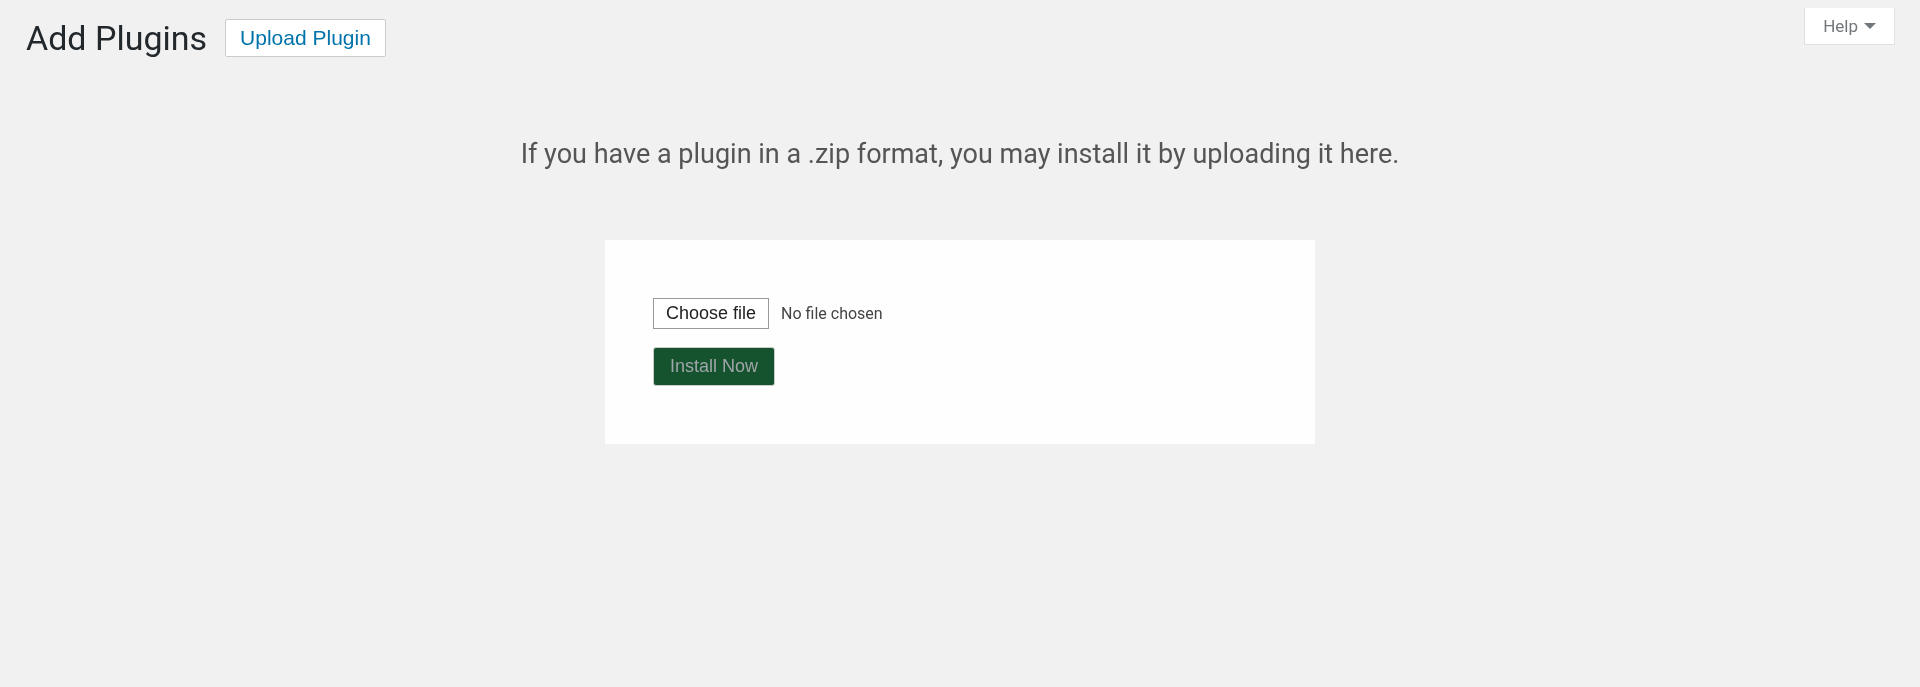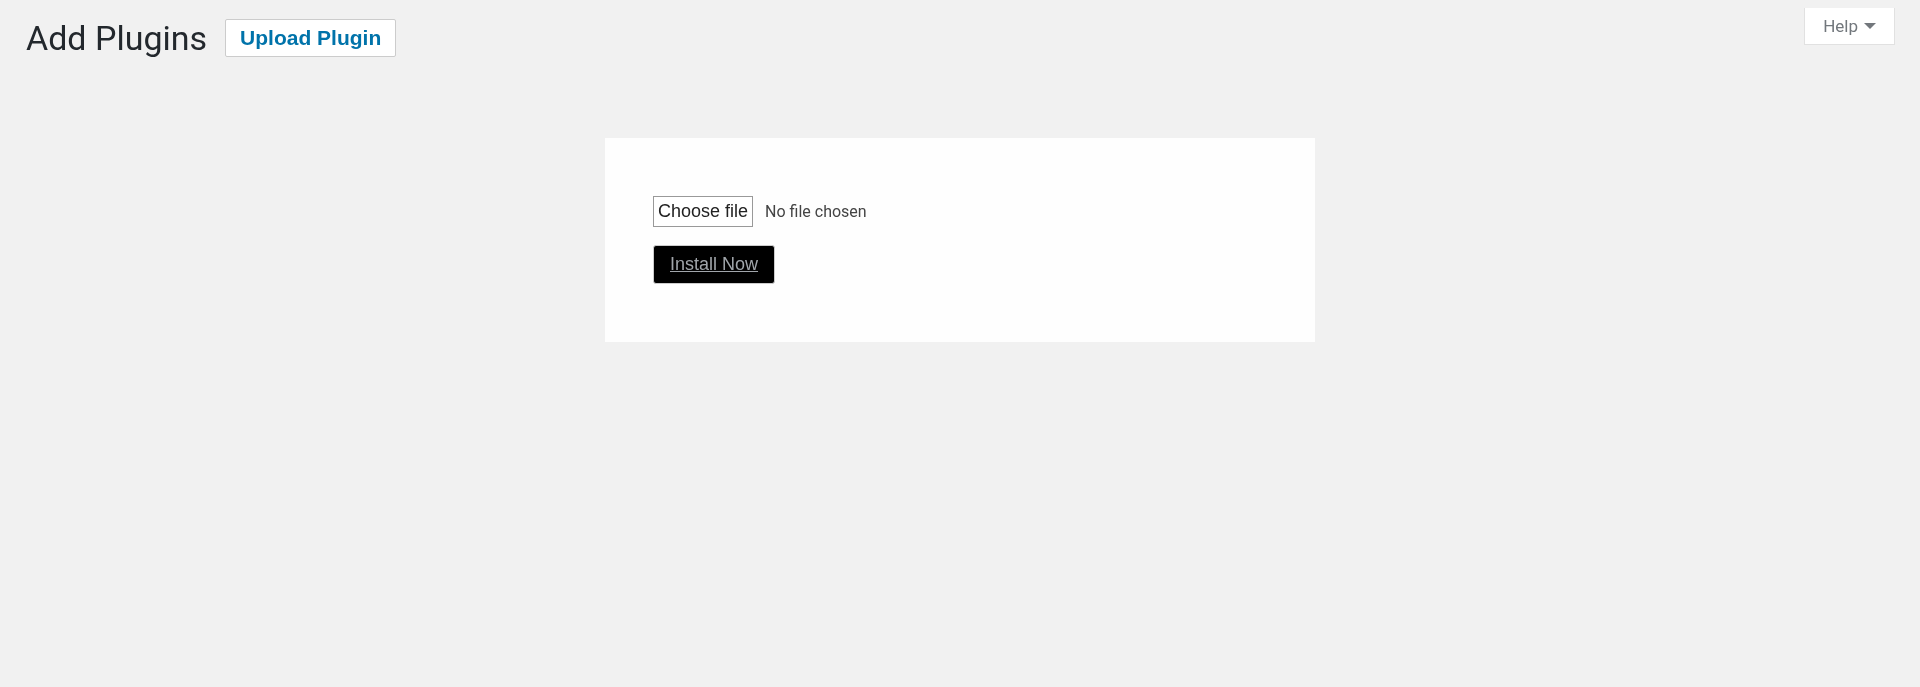"Upload Plugin" .upload-plugin-button { font-weight: 700 -> 400 }
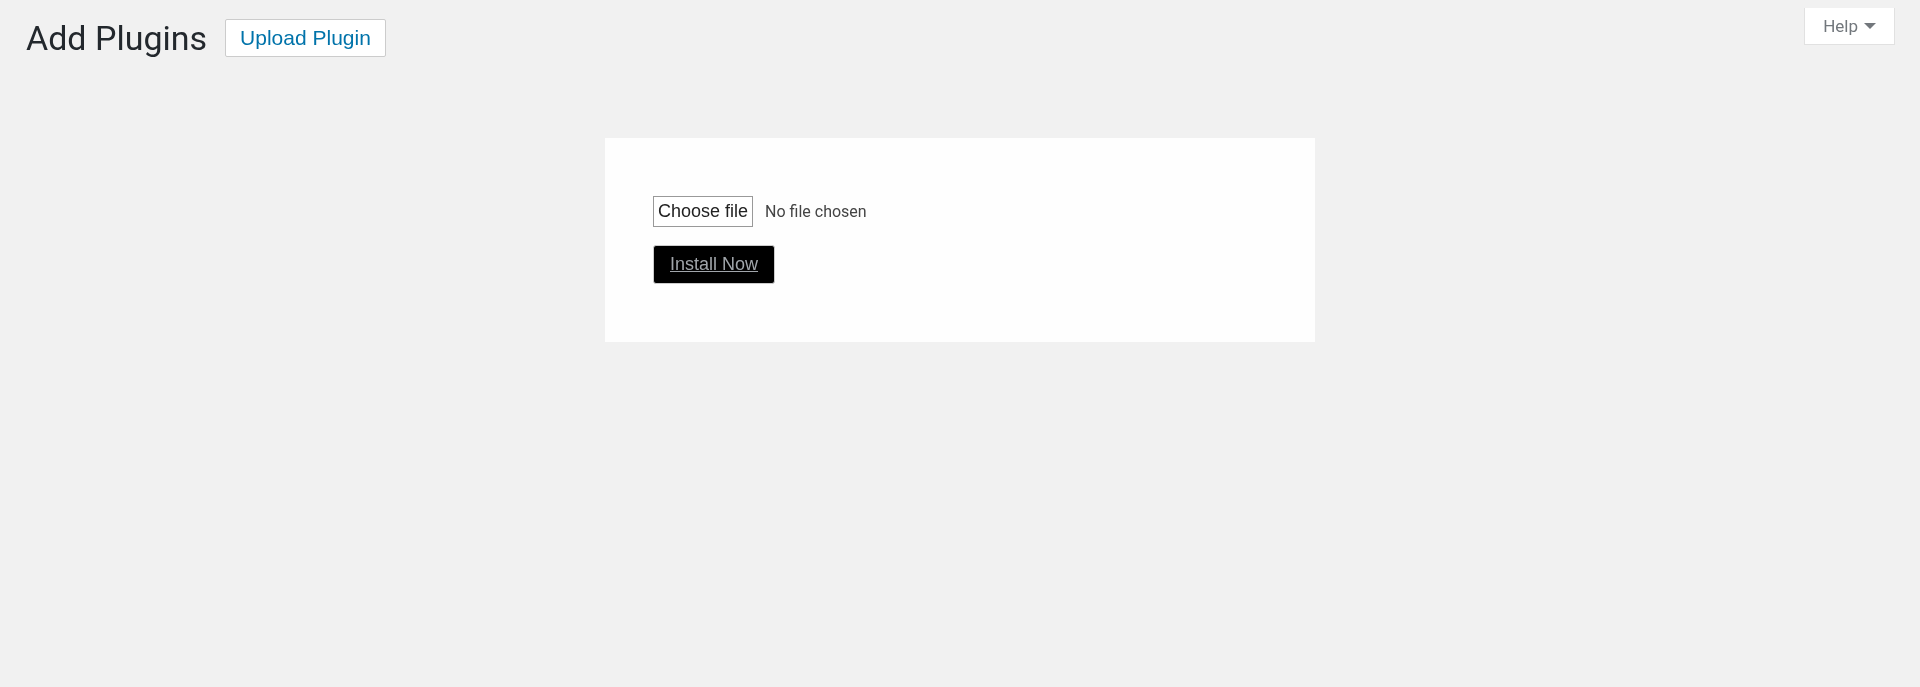"If you have a plugin" p.upload-description { html: none -> <p>If you have a plugin in a .zip format, you may install it by uploading it here.</p> }
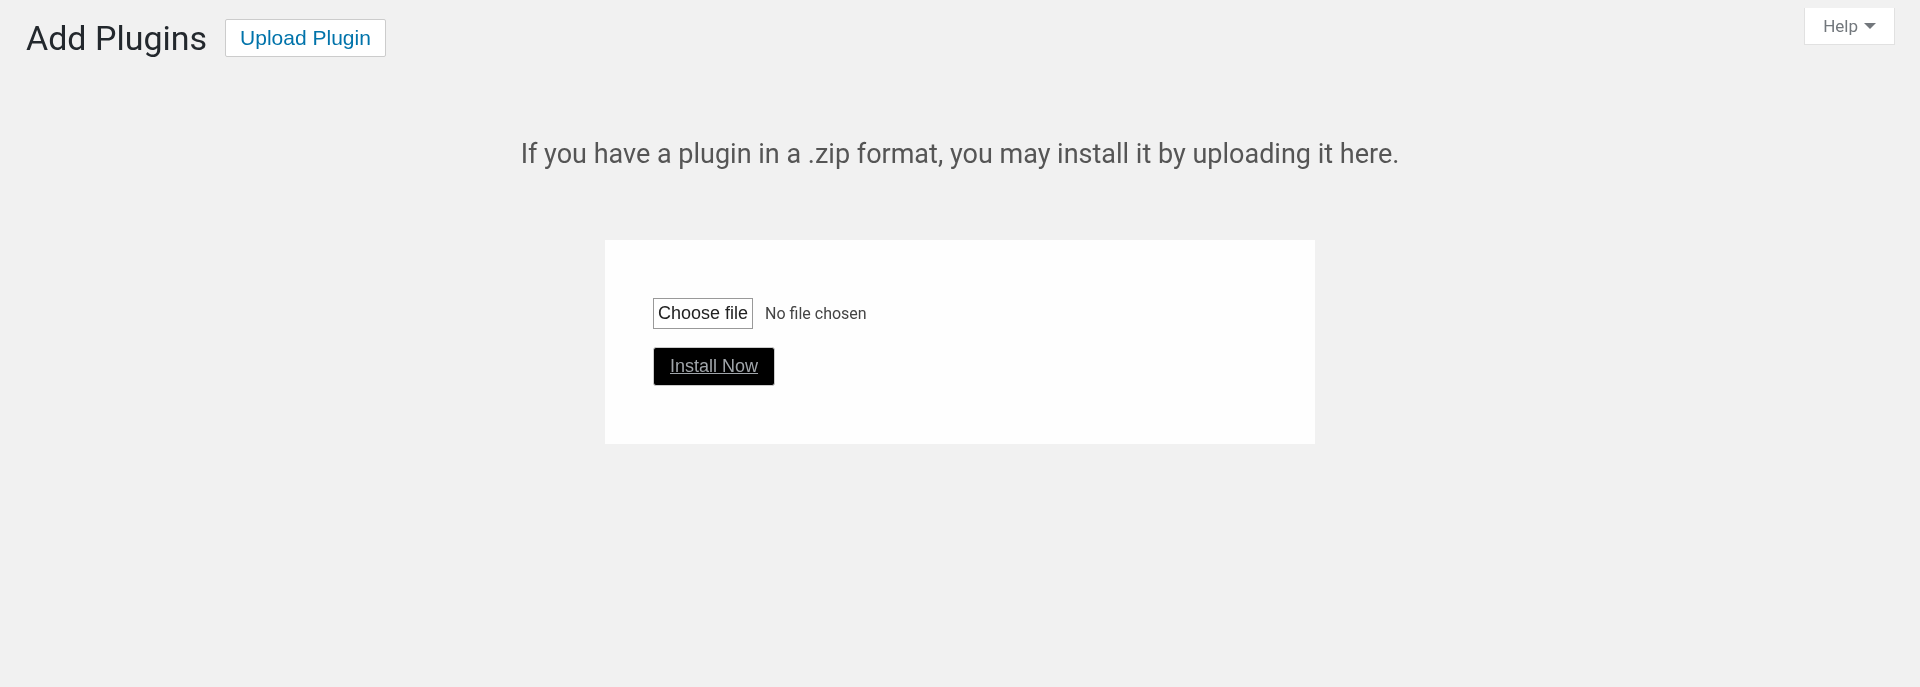"Choose file" .choose-file-button { padding: 4px 4px -> 4px 12px }
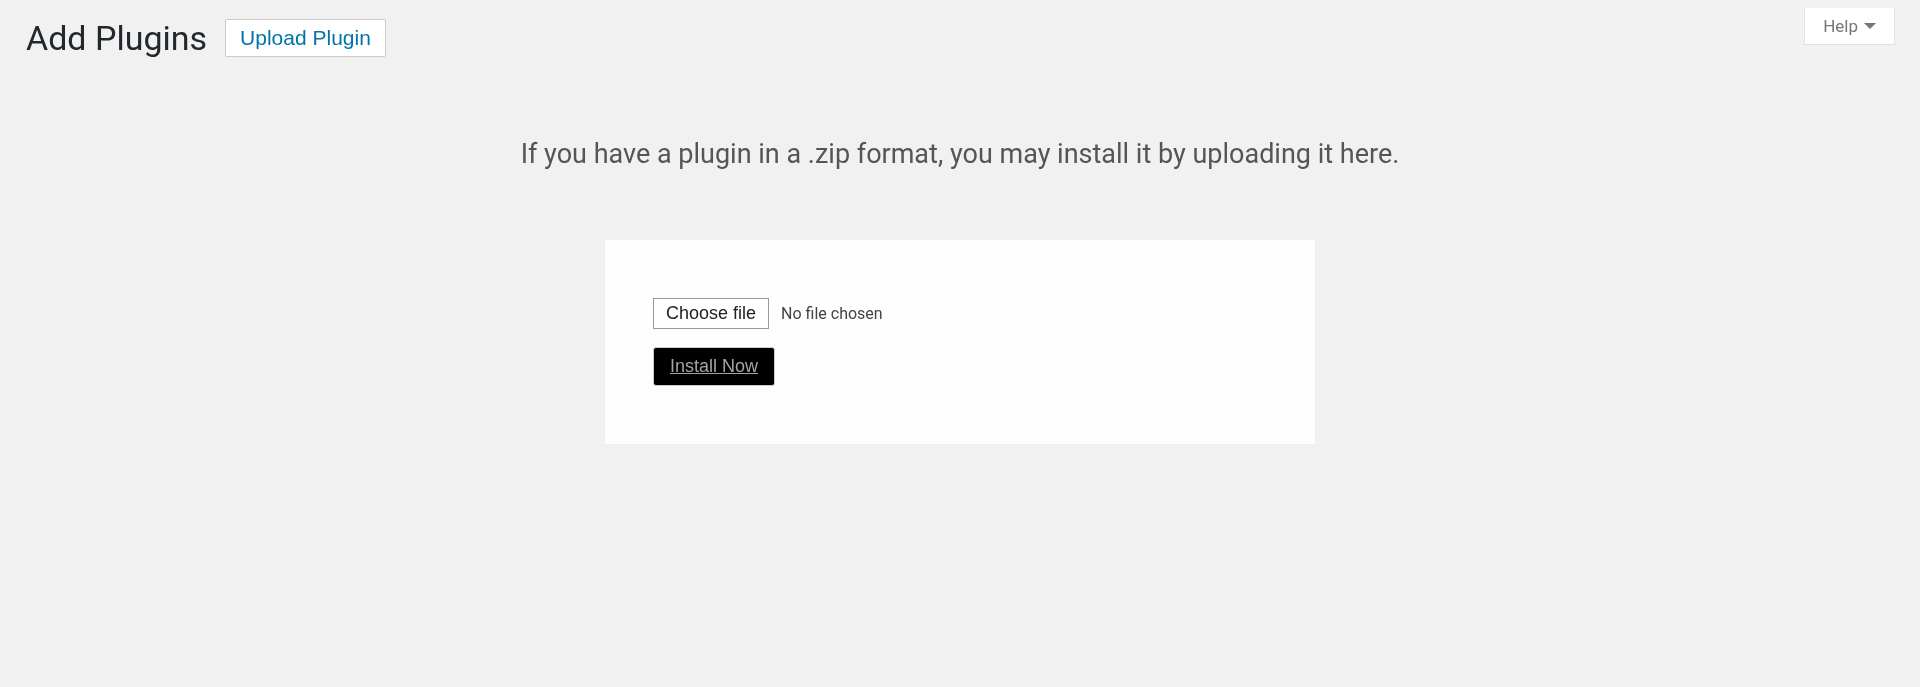"Install Now" .install-now-button { background: #000000 -> #14532d; text-decoration: underline -> none }
